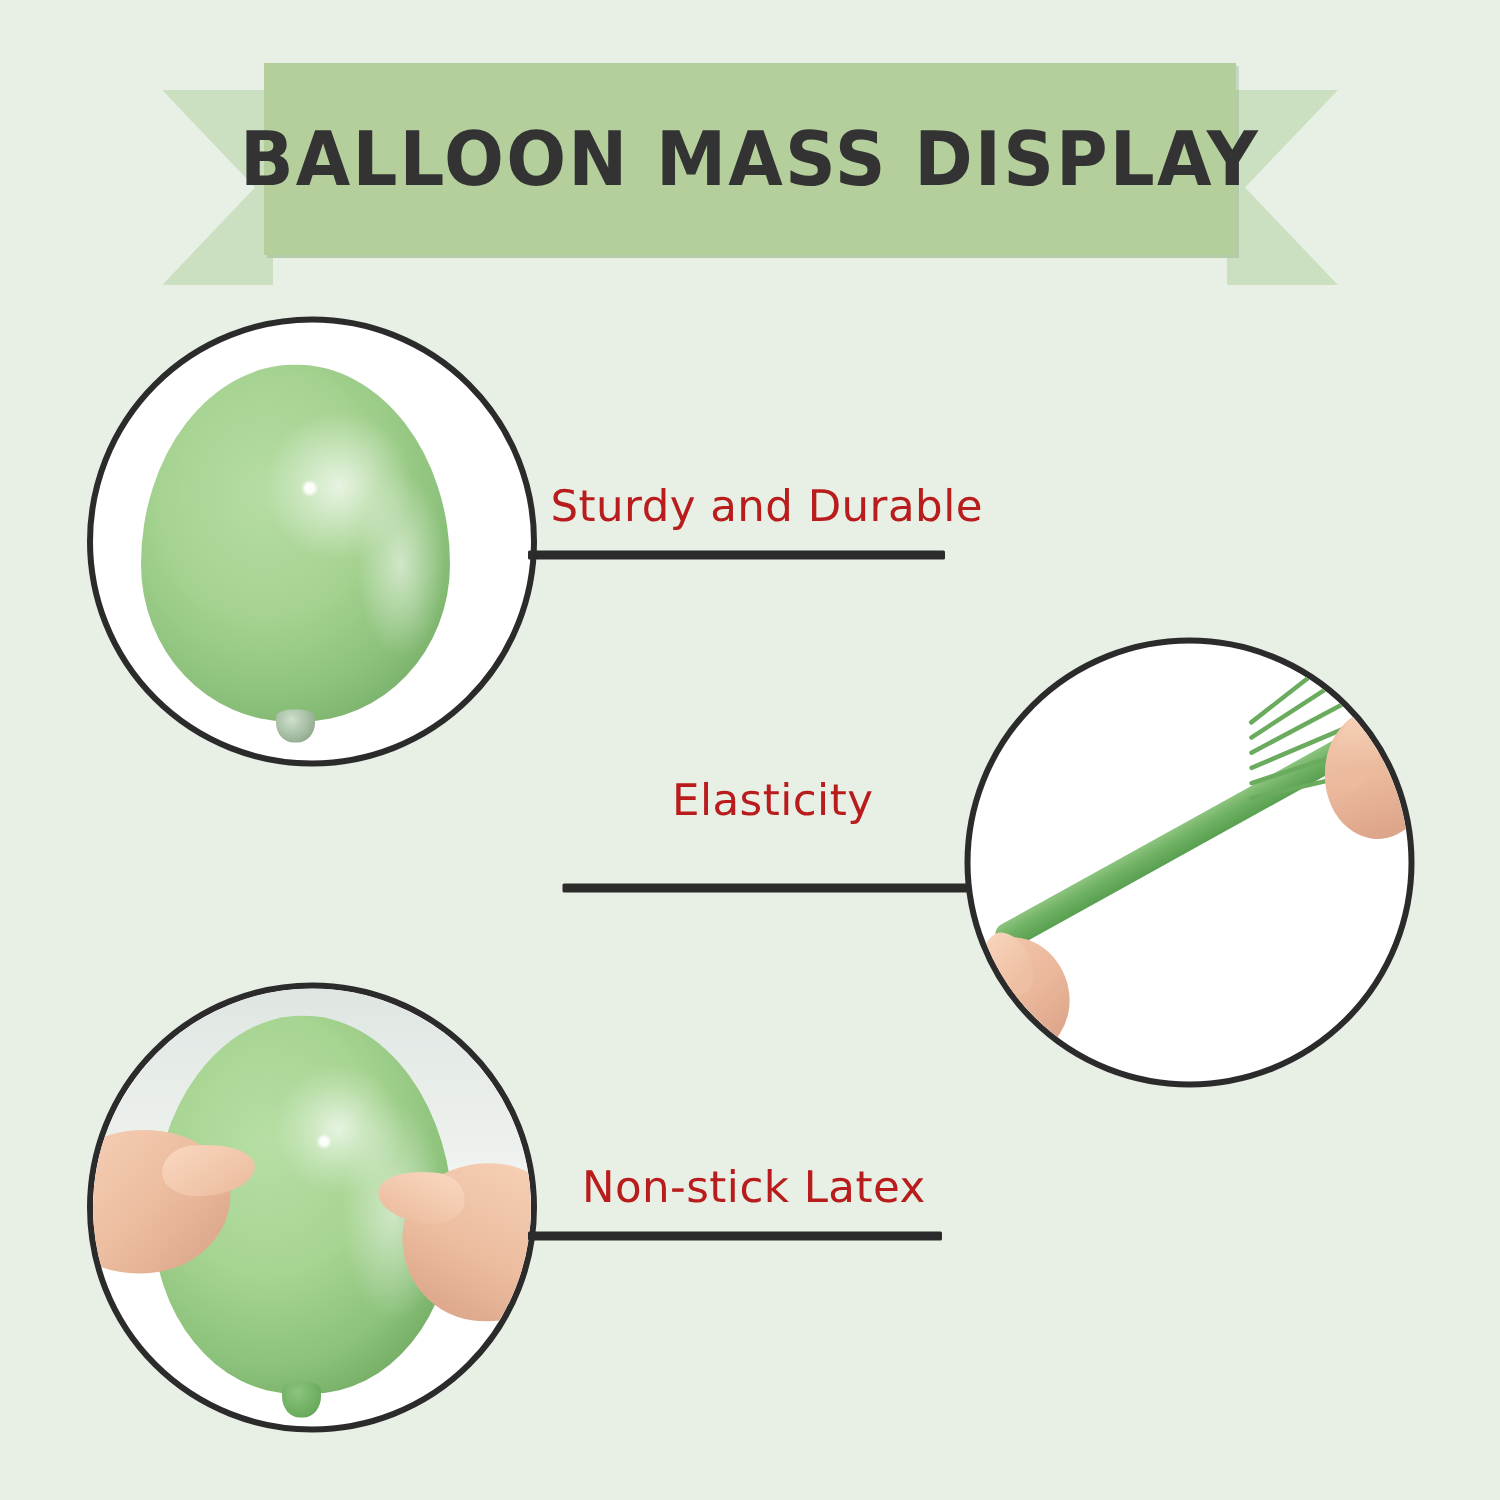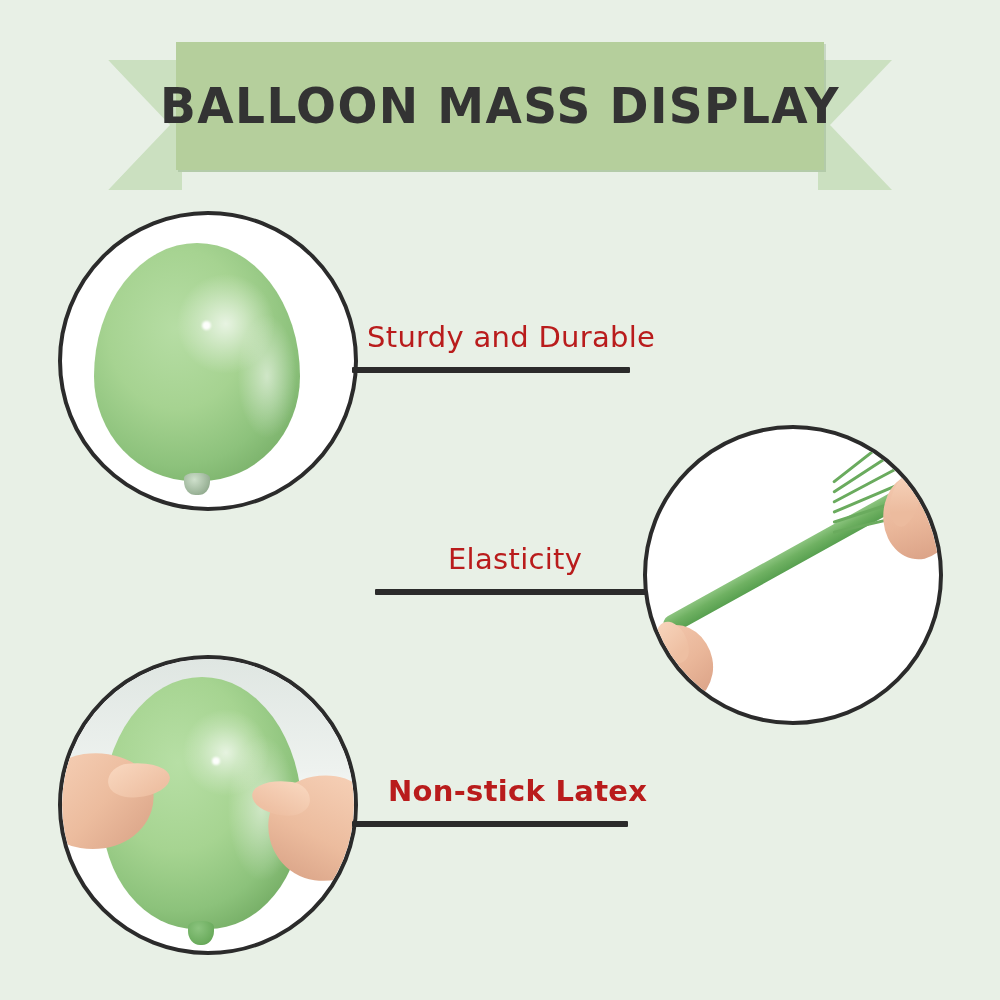"Elasticity" .label-2 { top: 542px -> 516px }
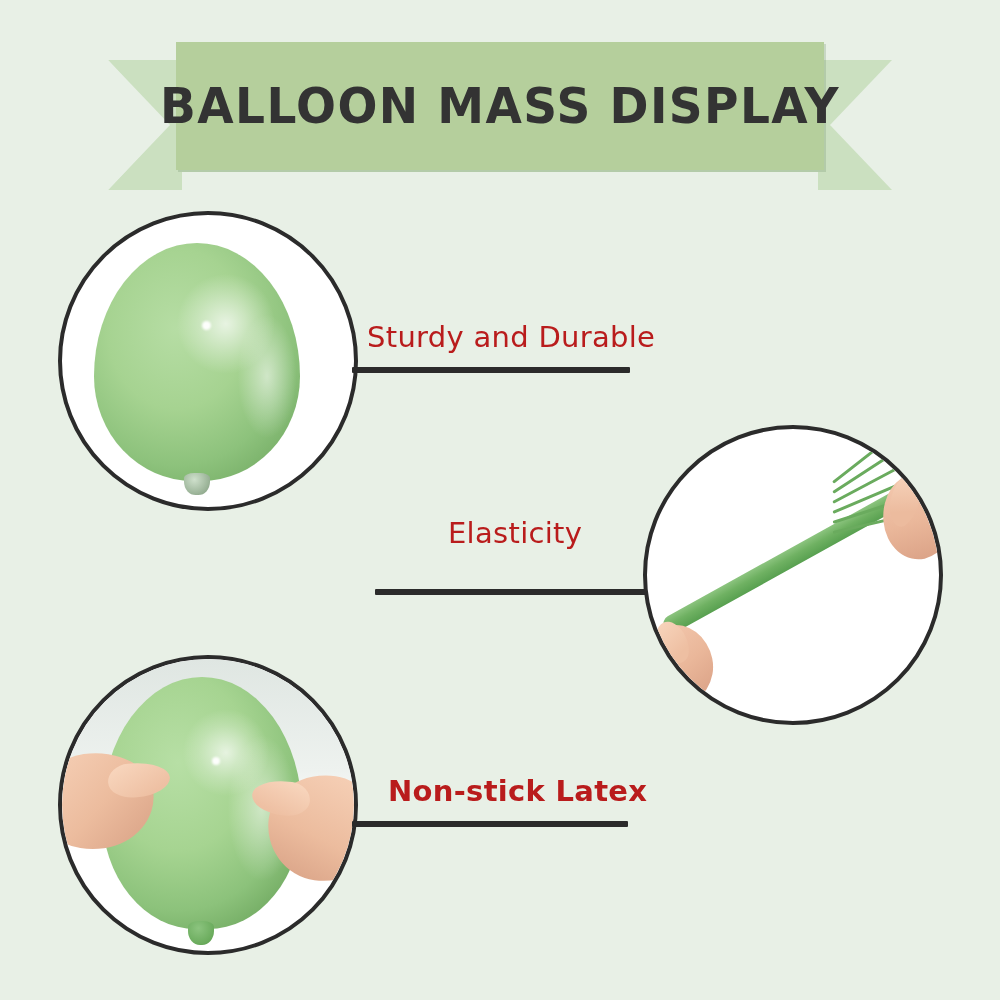"Non-stick Latex" .label-3 { font-weight: bold -> none }
